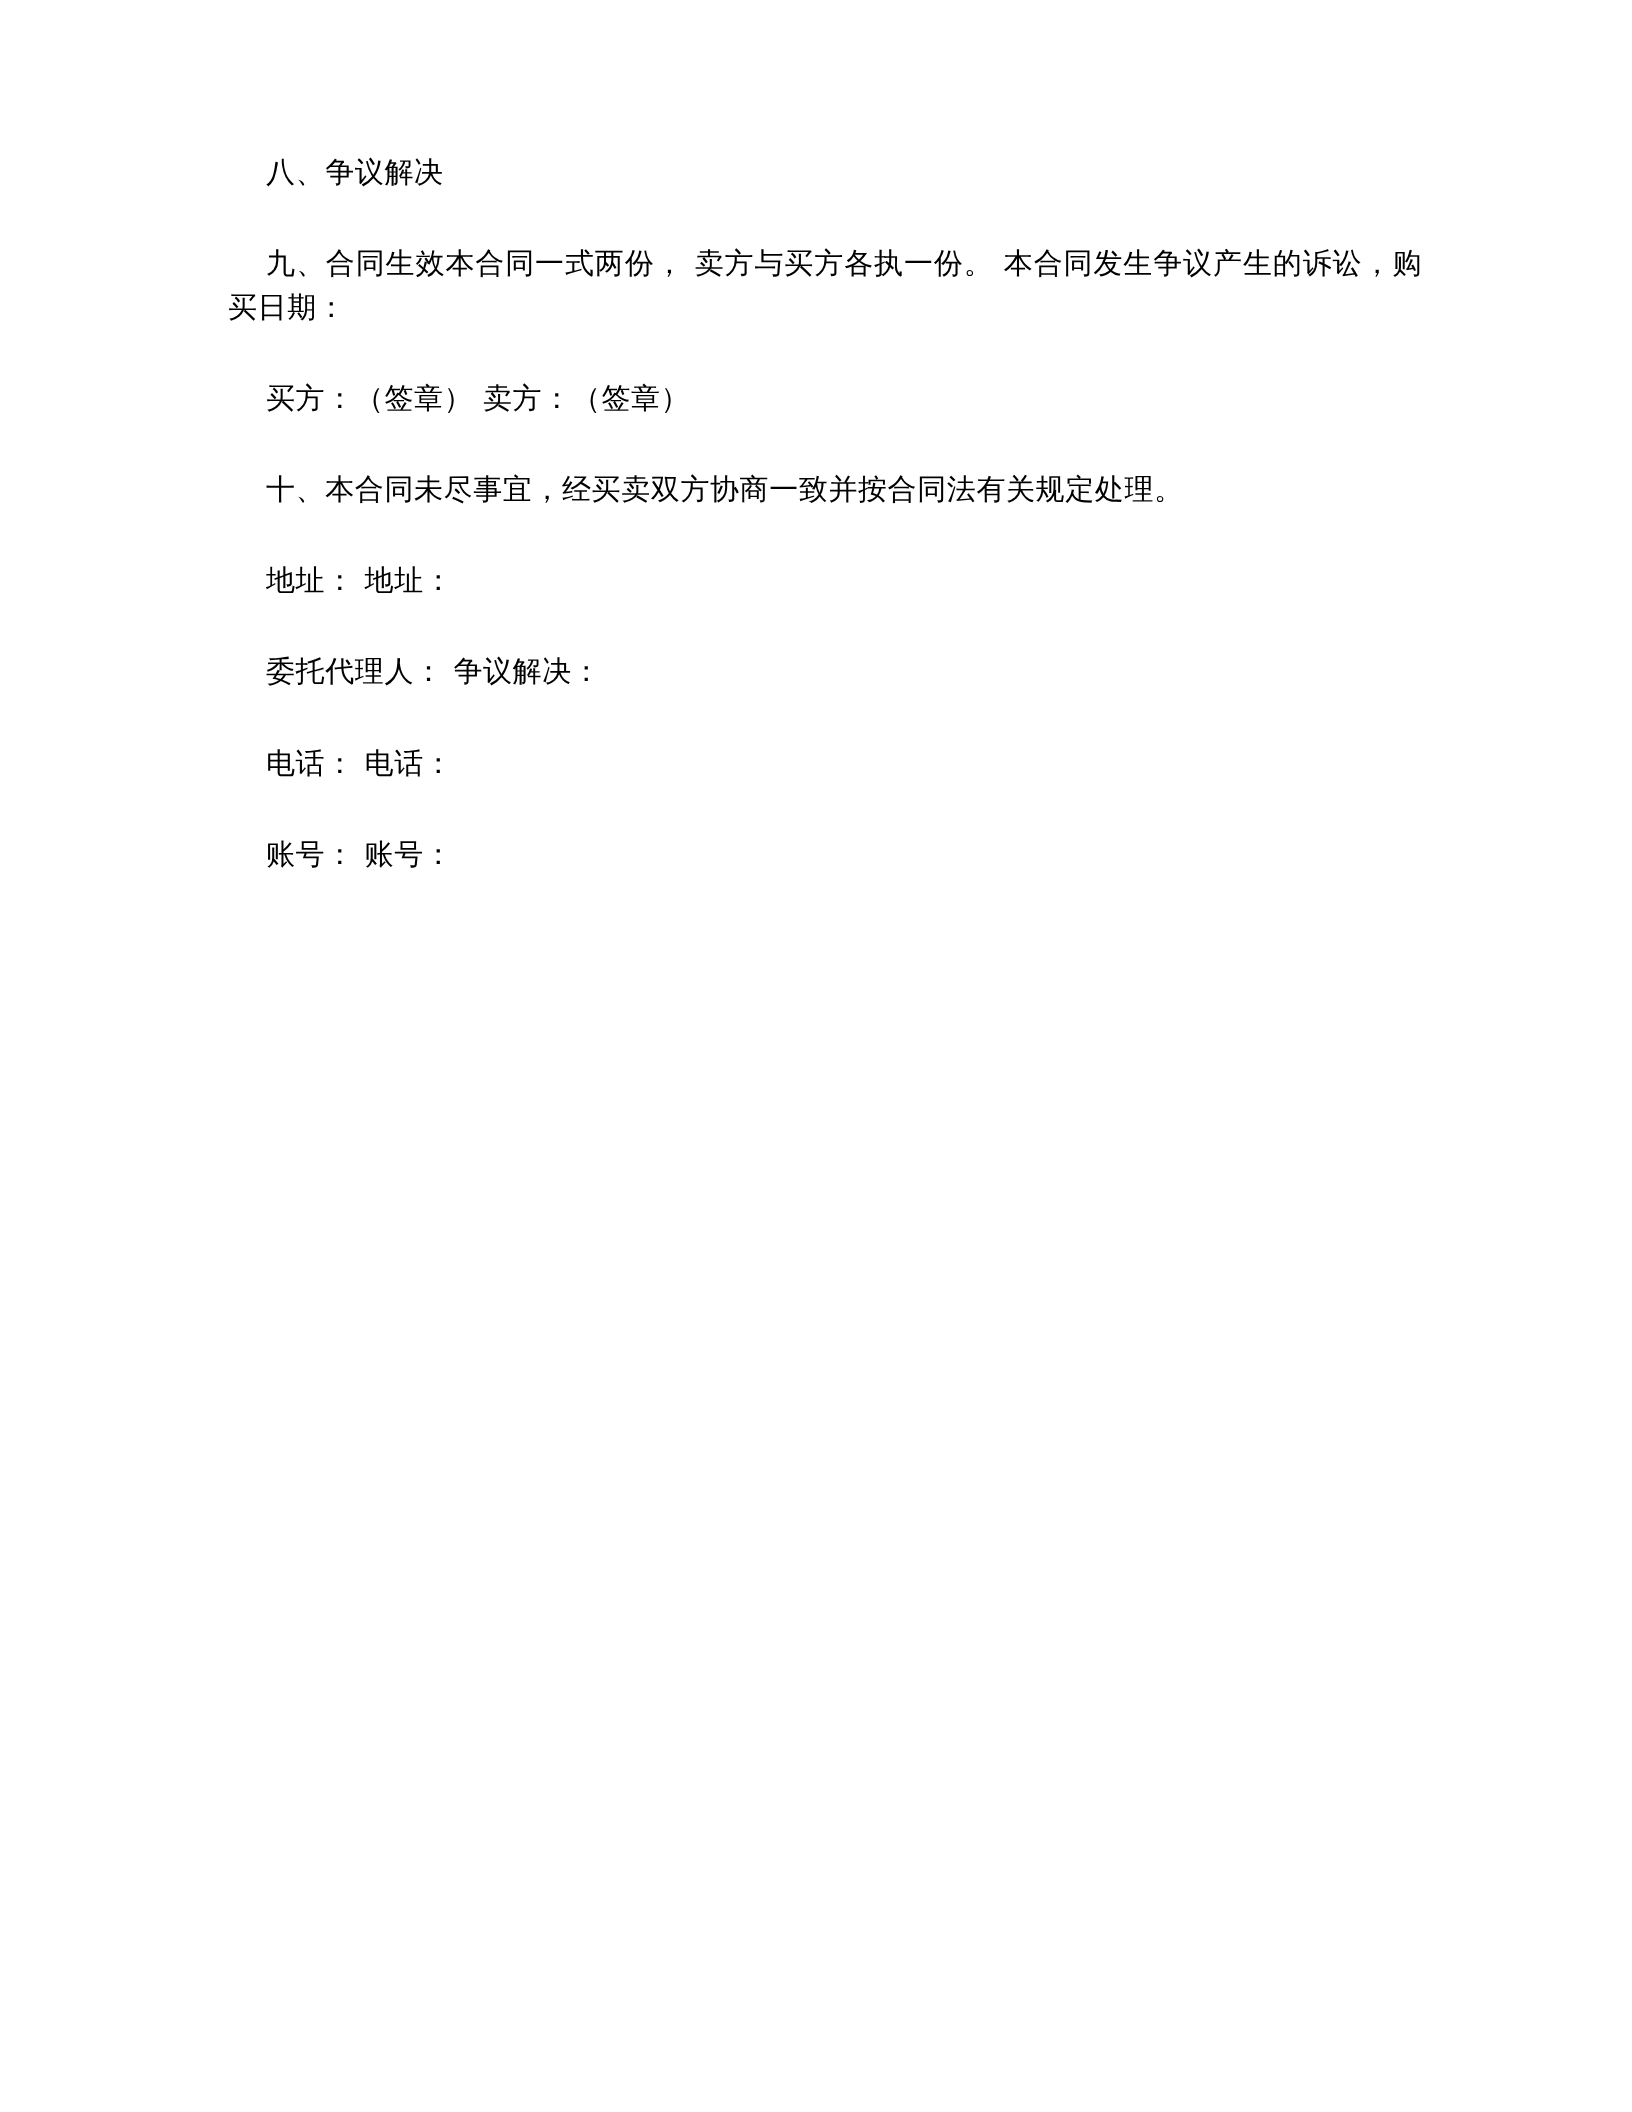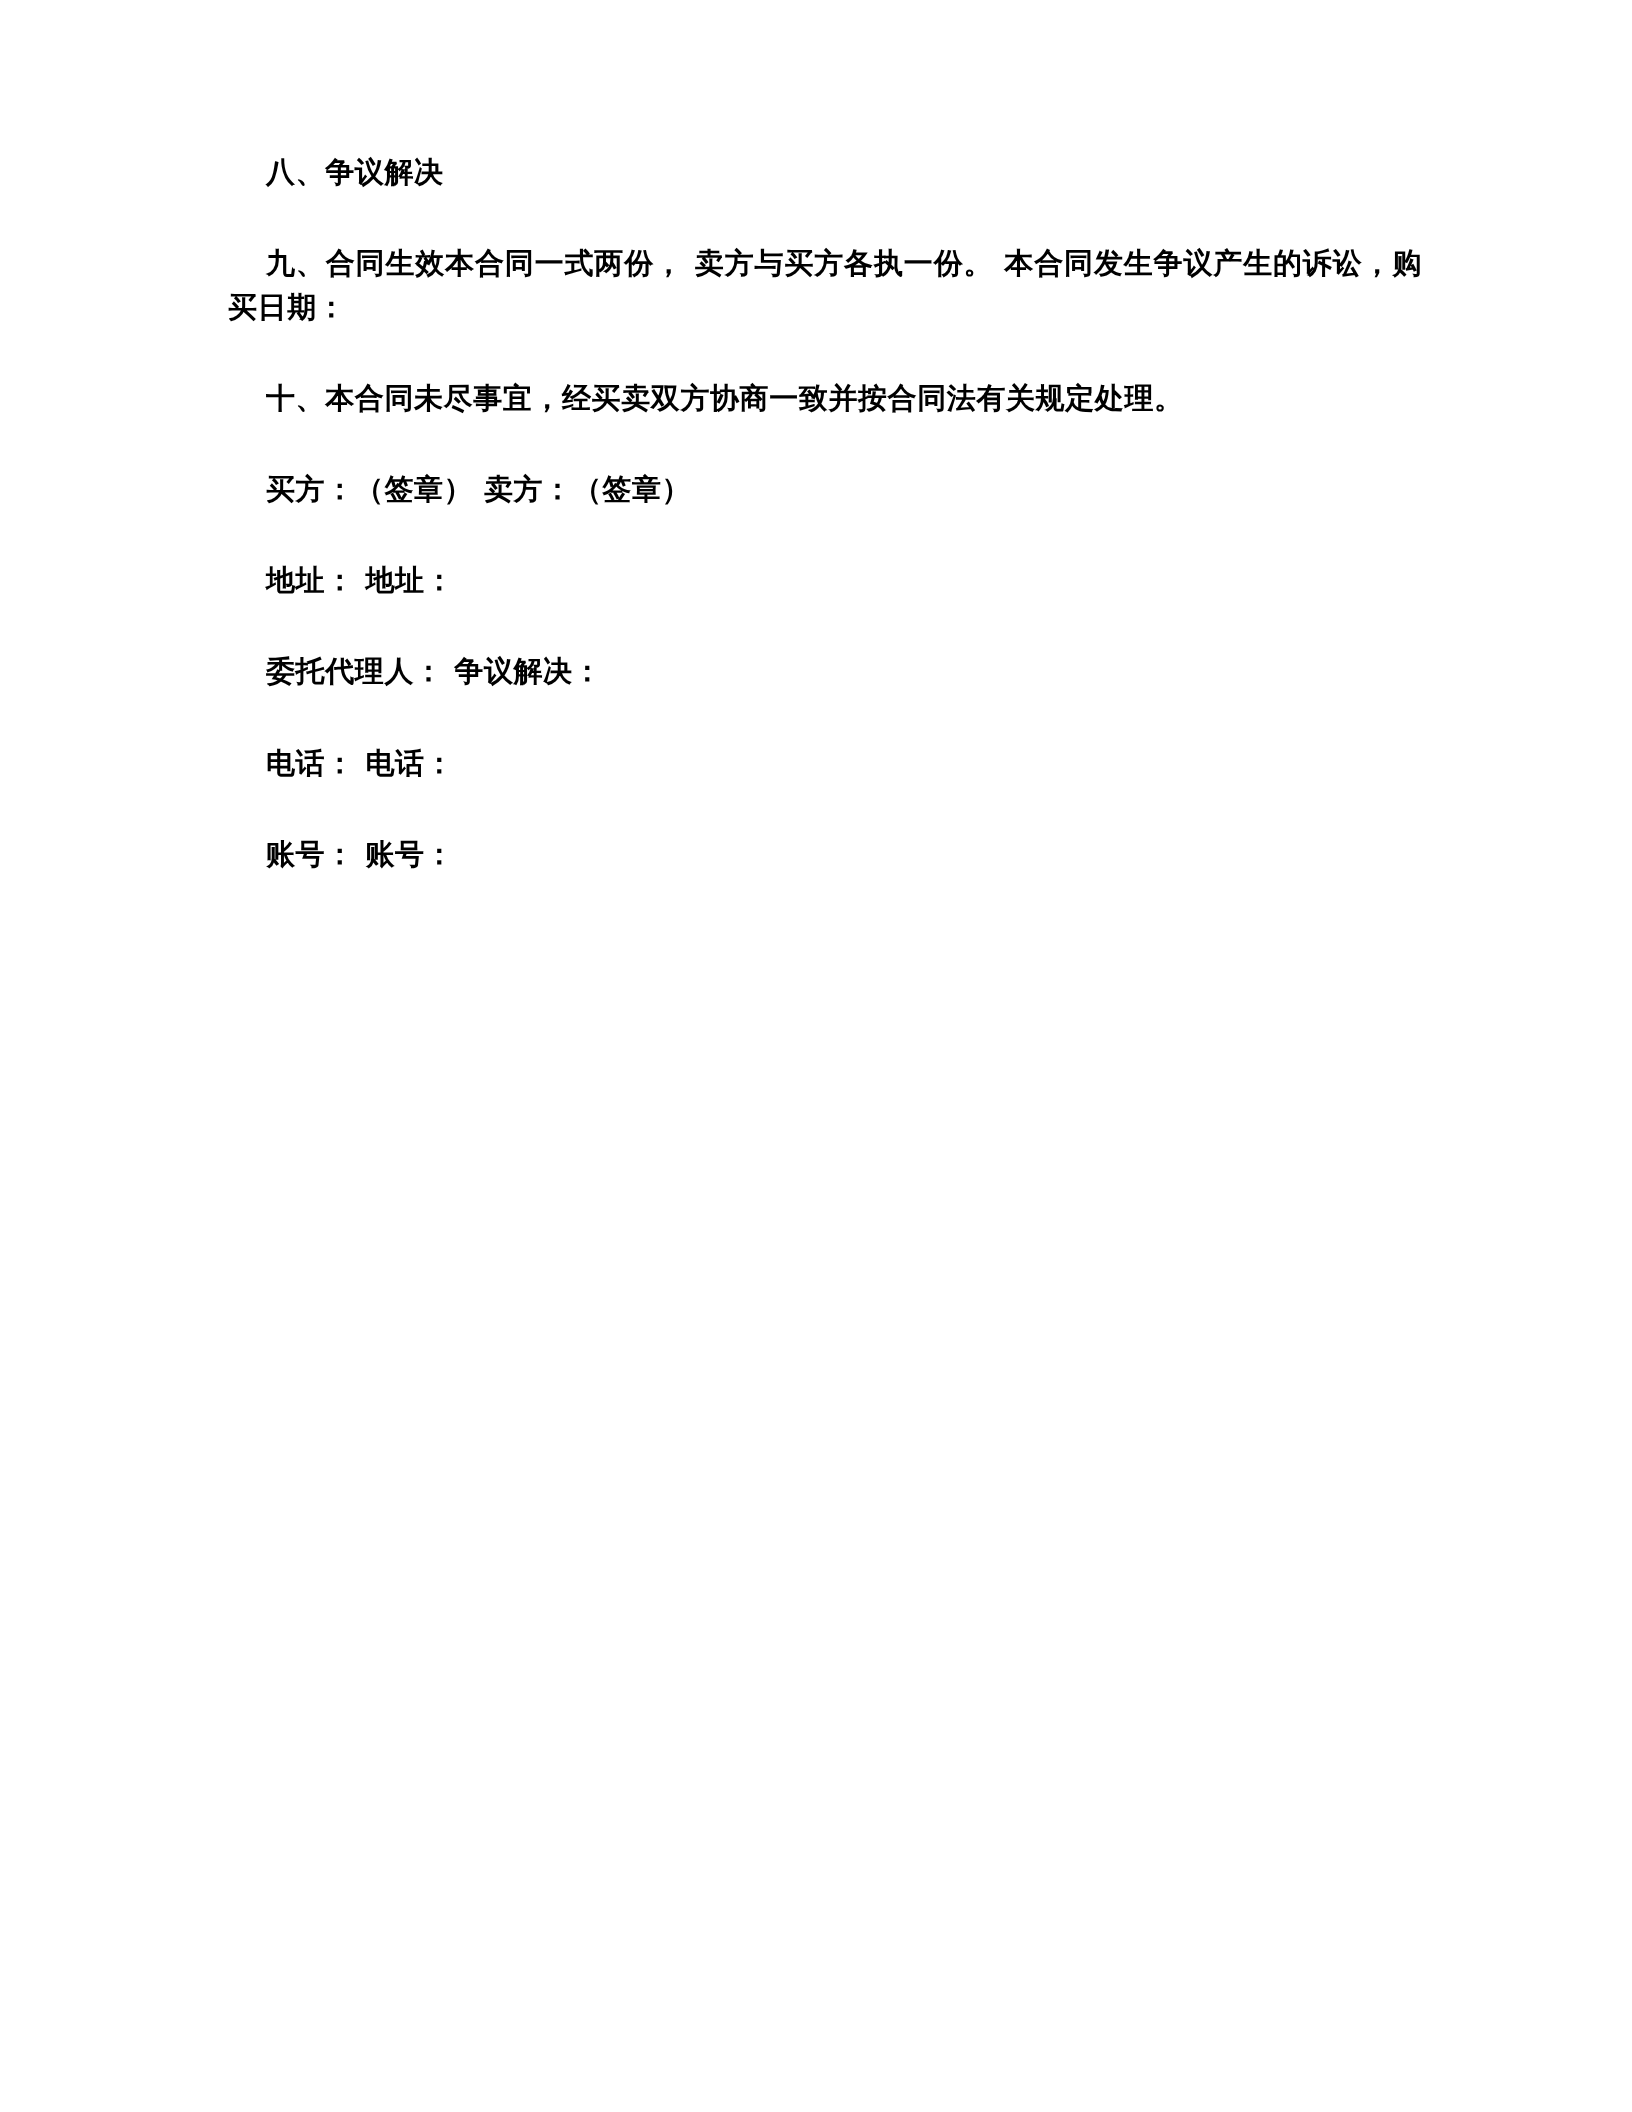"八、争议解决" .para { font-weight: 700 -> 400 }
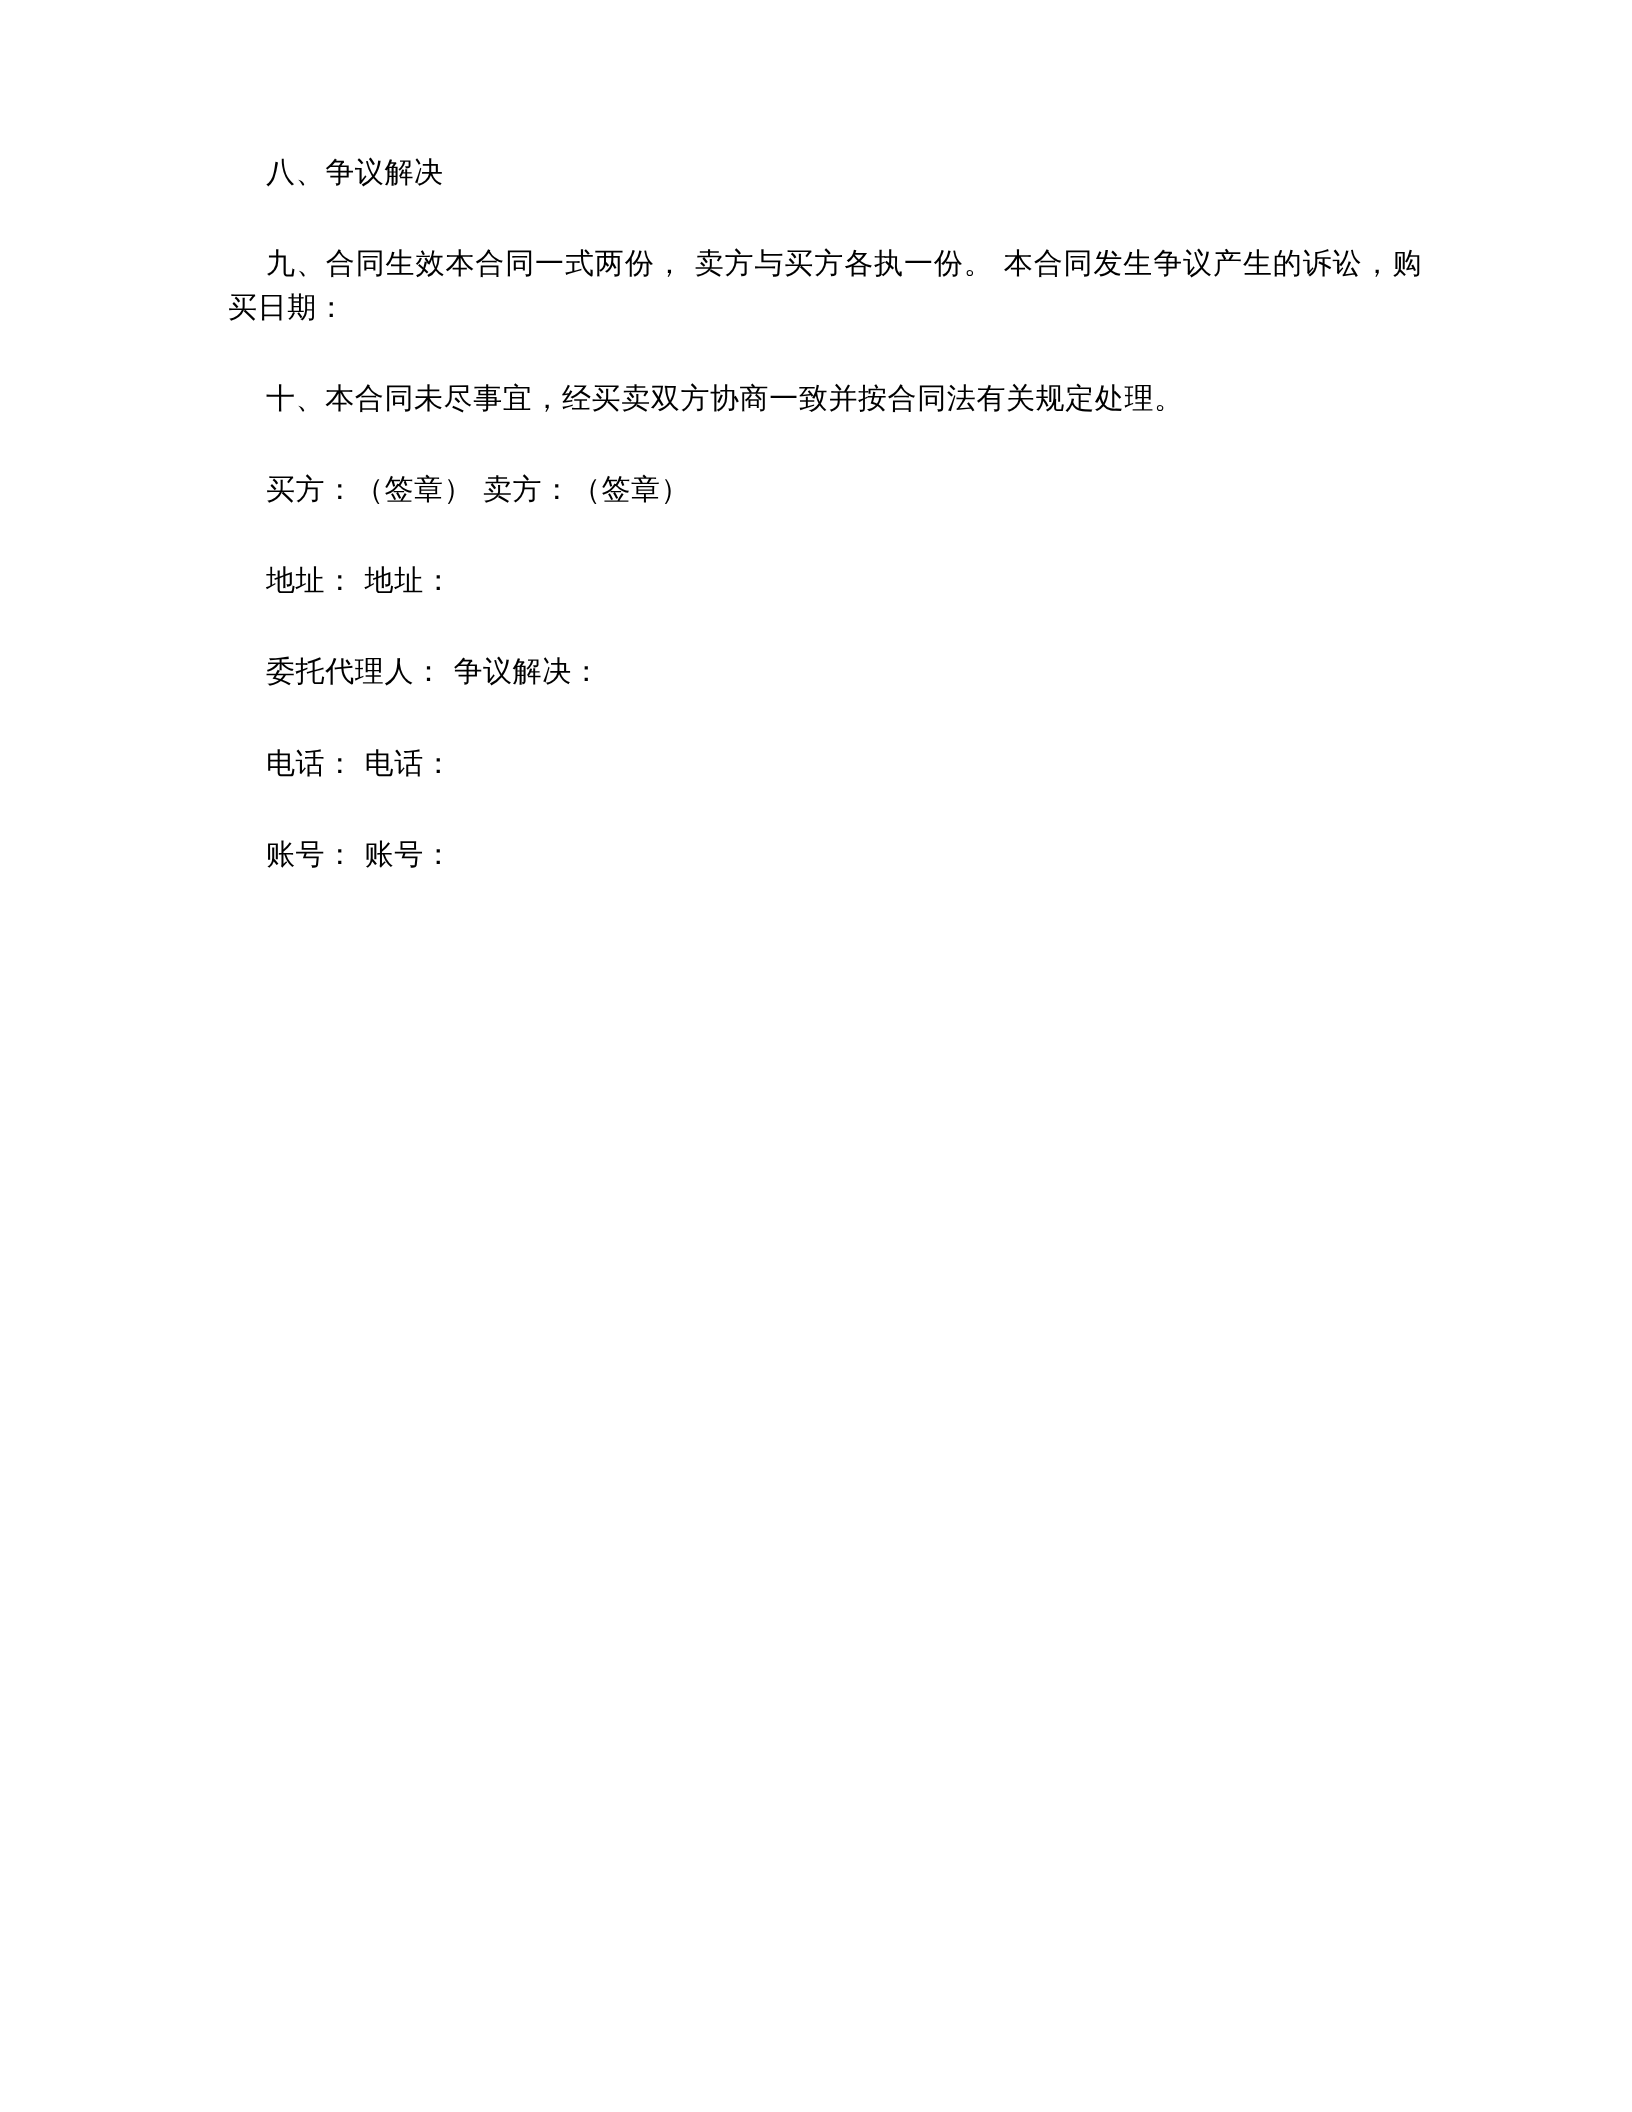"十、本合同未尽事宜，经买卖双方协商一致并按合同法有关规定处理。" p.para { order: before "买方：（签章） 卖方：（签章）" -> after "买方：（签章） 卖方：（签章）" }
